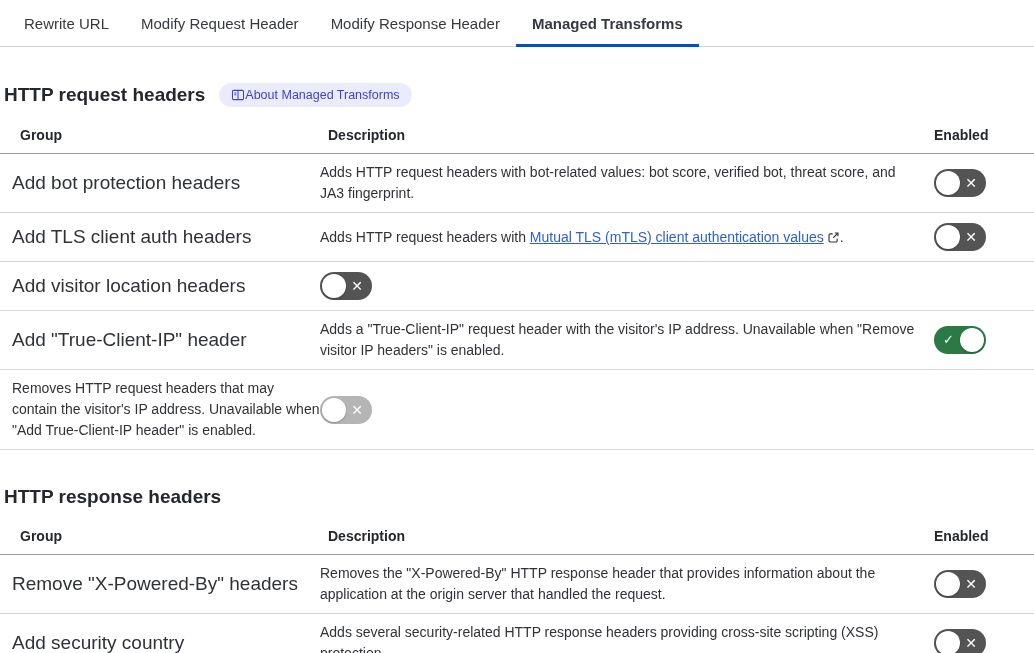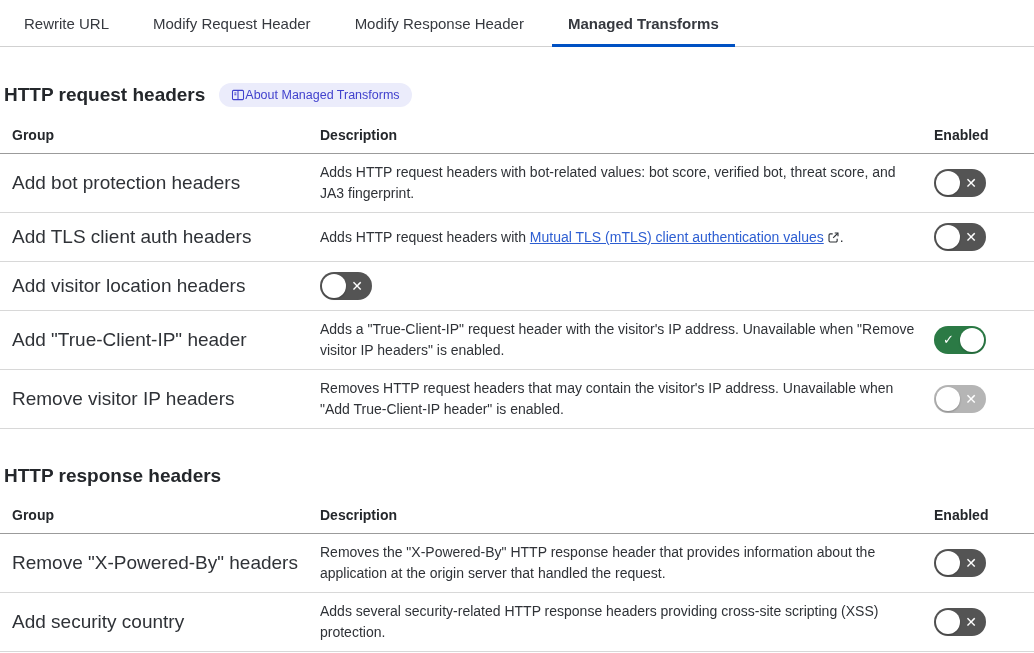"Rewrite URL" .tabbar { gap: 12px -> none }
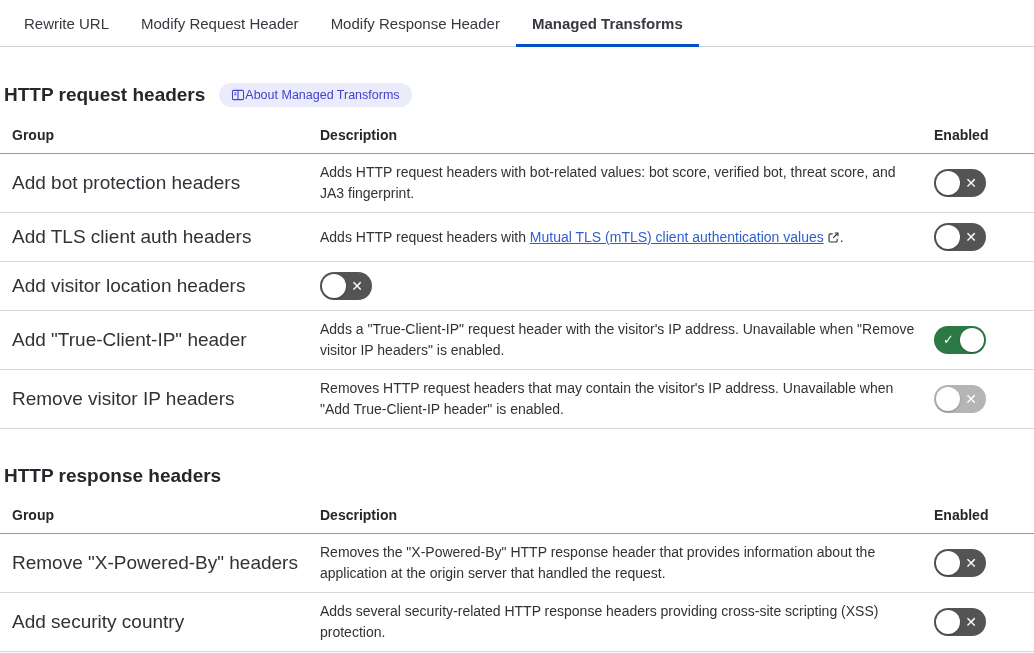"Group" .thead { padding: 10px 0 10px 12px -> 10px 0 10px 20px }
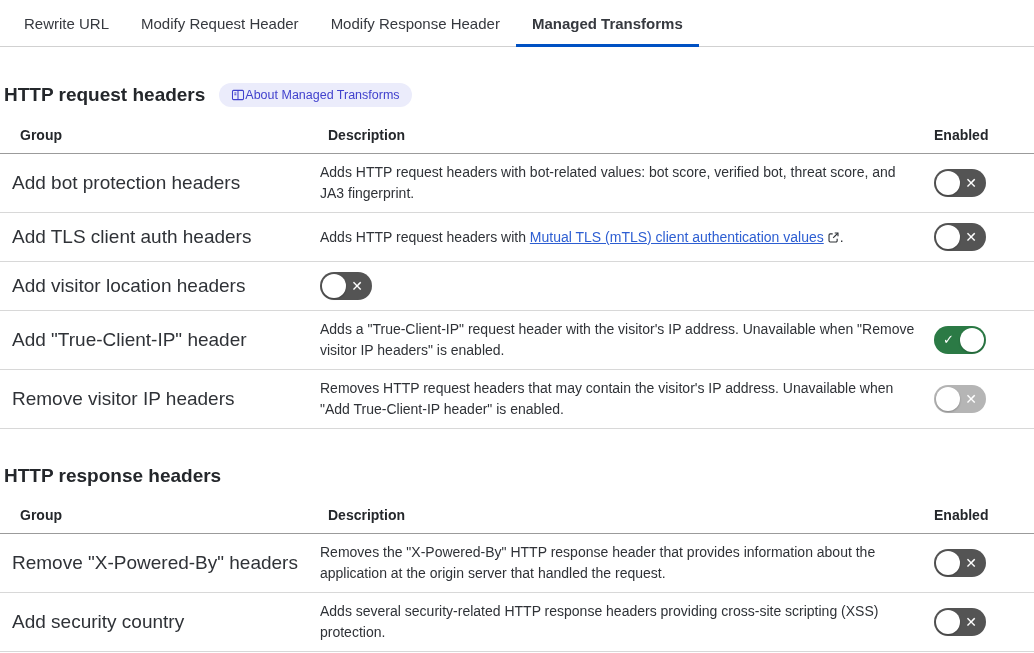"Remove visitor IP headers" div.cell-group { html: <div><span>Remove visitor IP headers</span></div> -> none }
